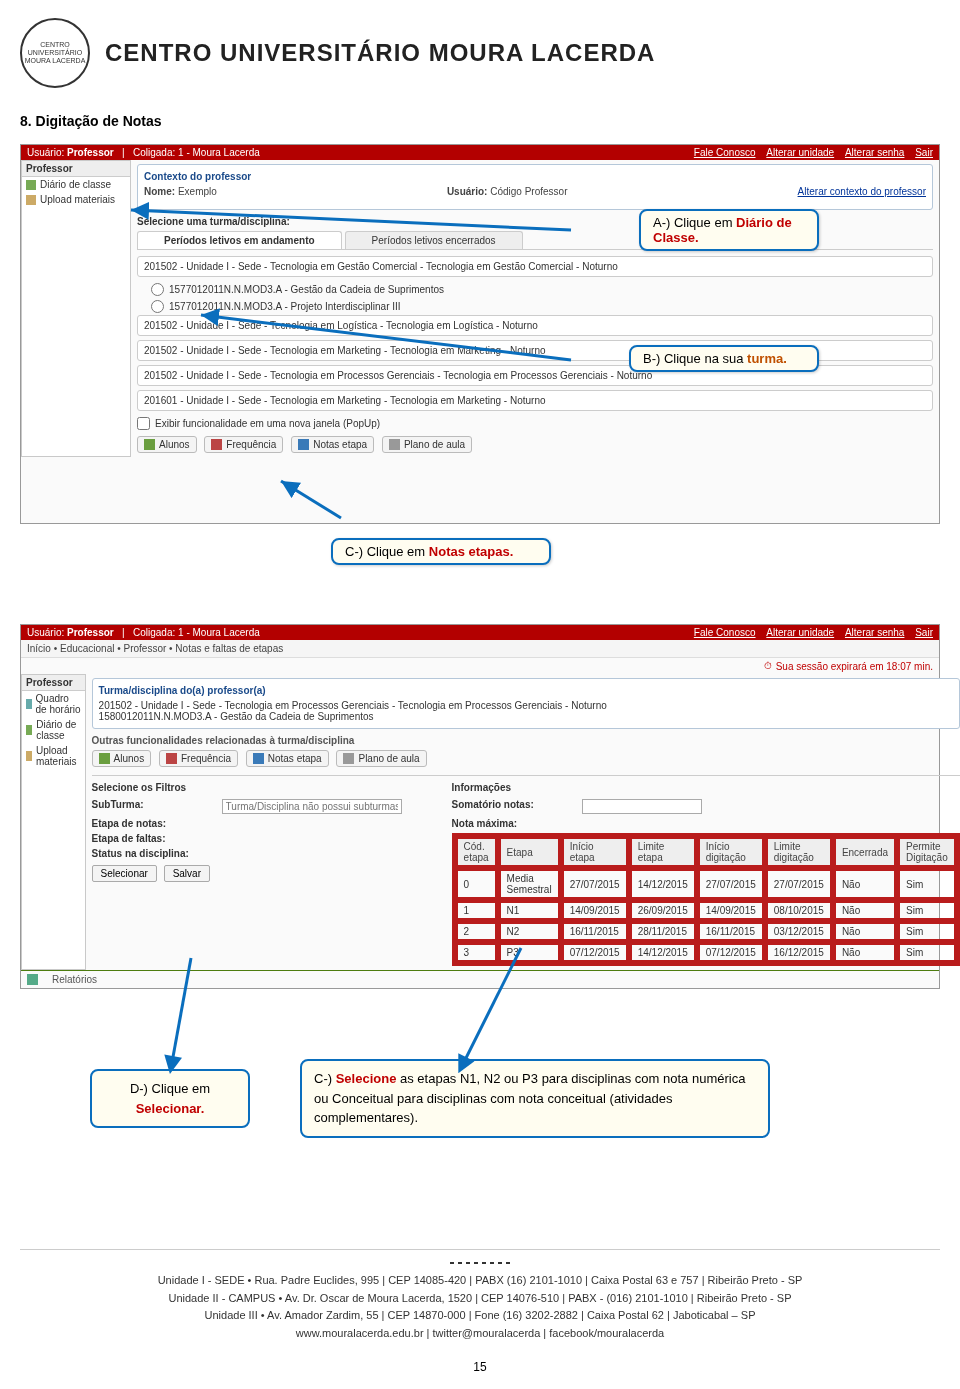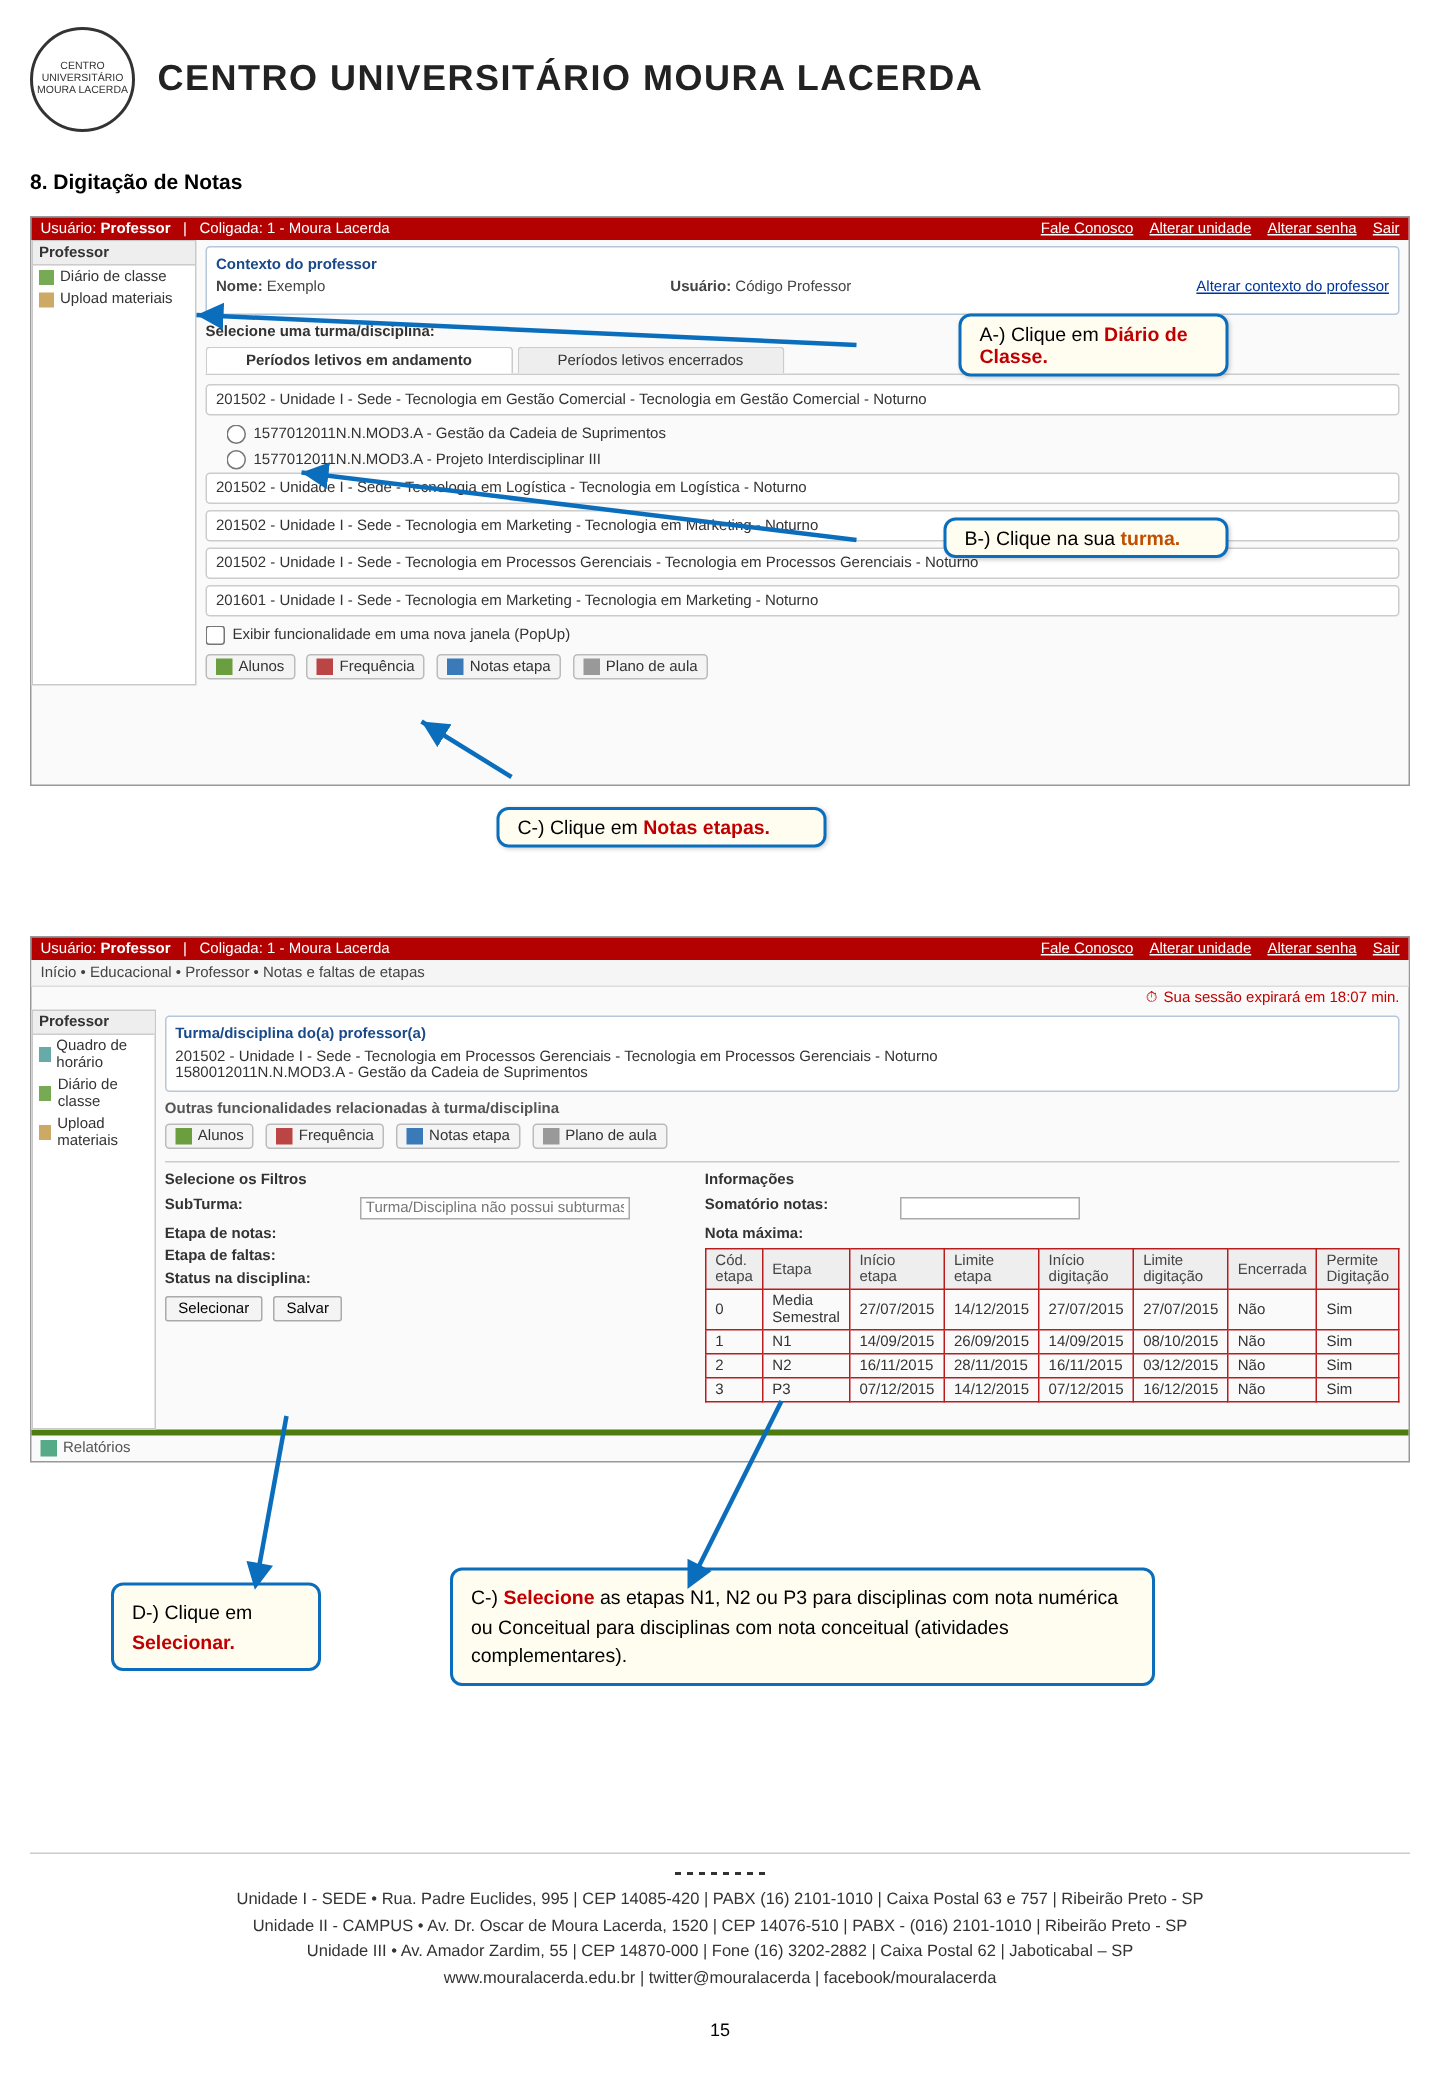"Cód. etapa" .tbl th, .tbl td { border: 1px solid #b91c1c -> 6px solid #b91c1c }
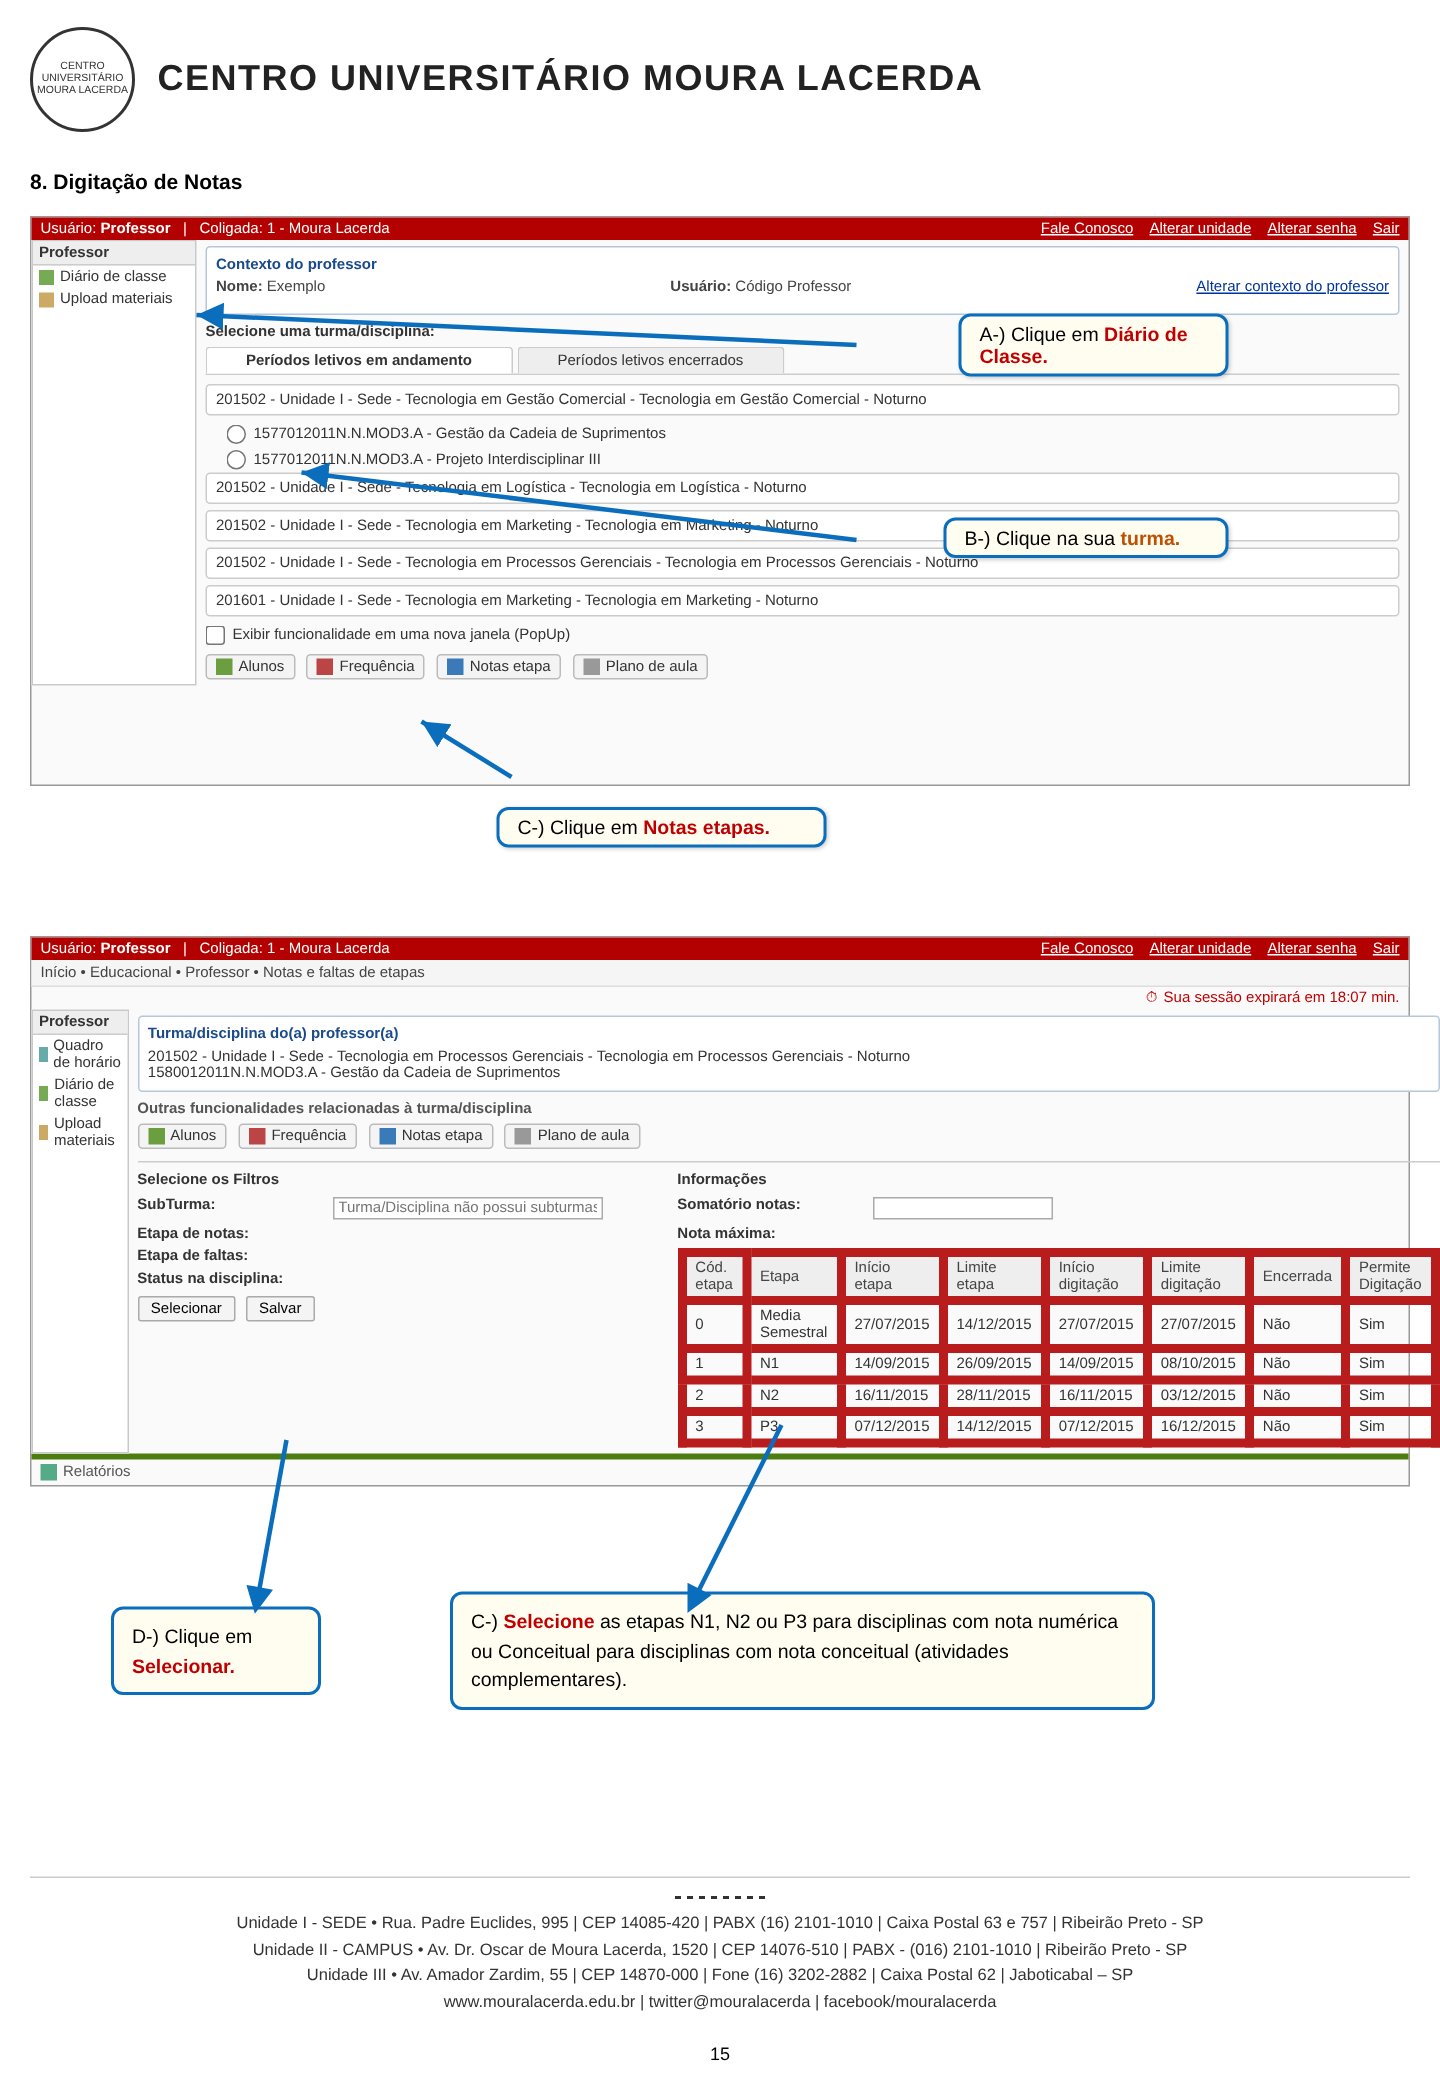"Relatórios" div { border-top: 4px solid #4d7c0f -> 1px solid #4d7c0f; gap: 4px -> 14px }
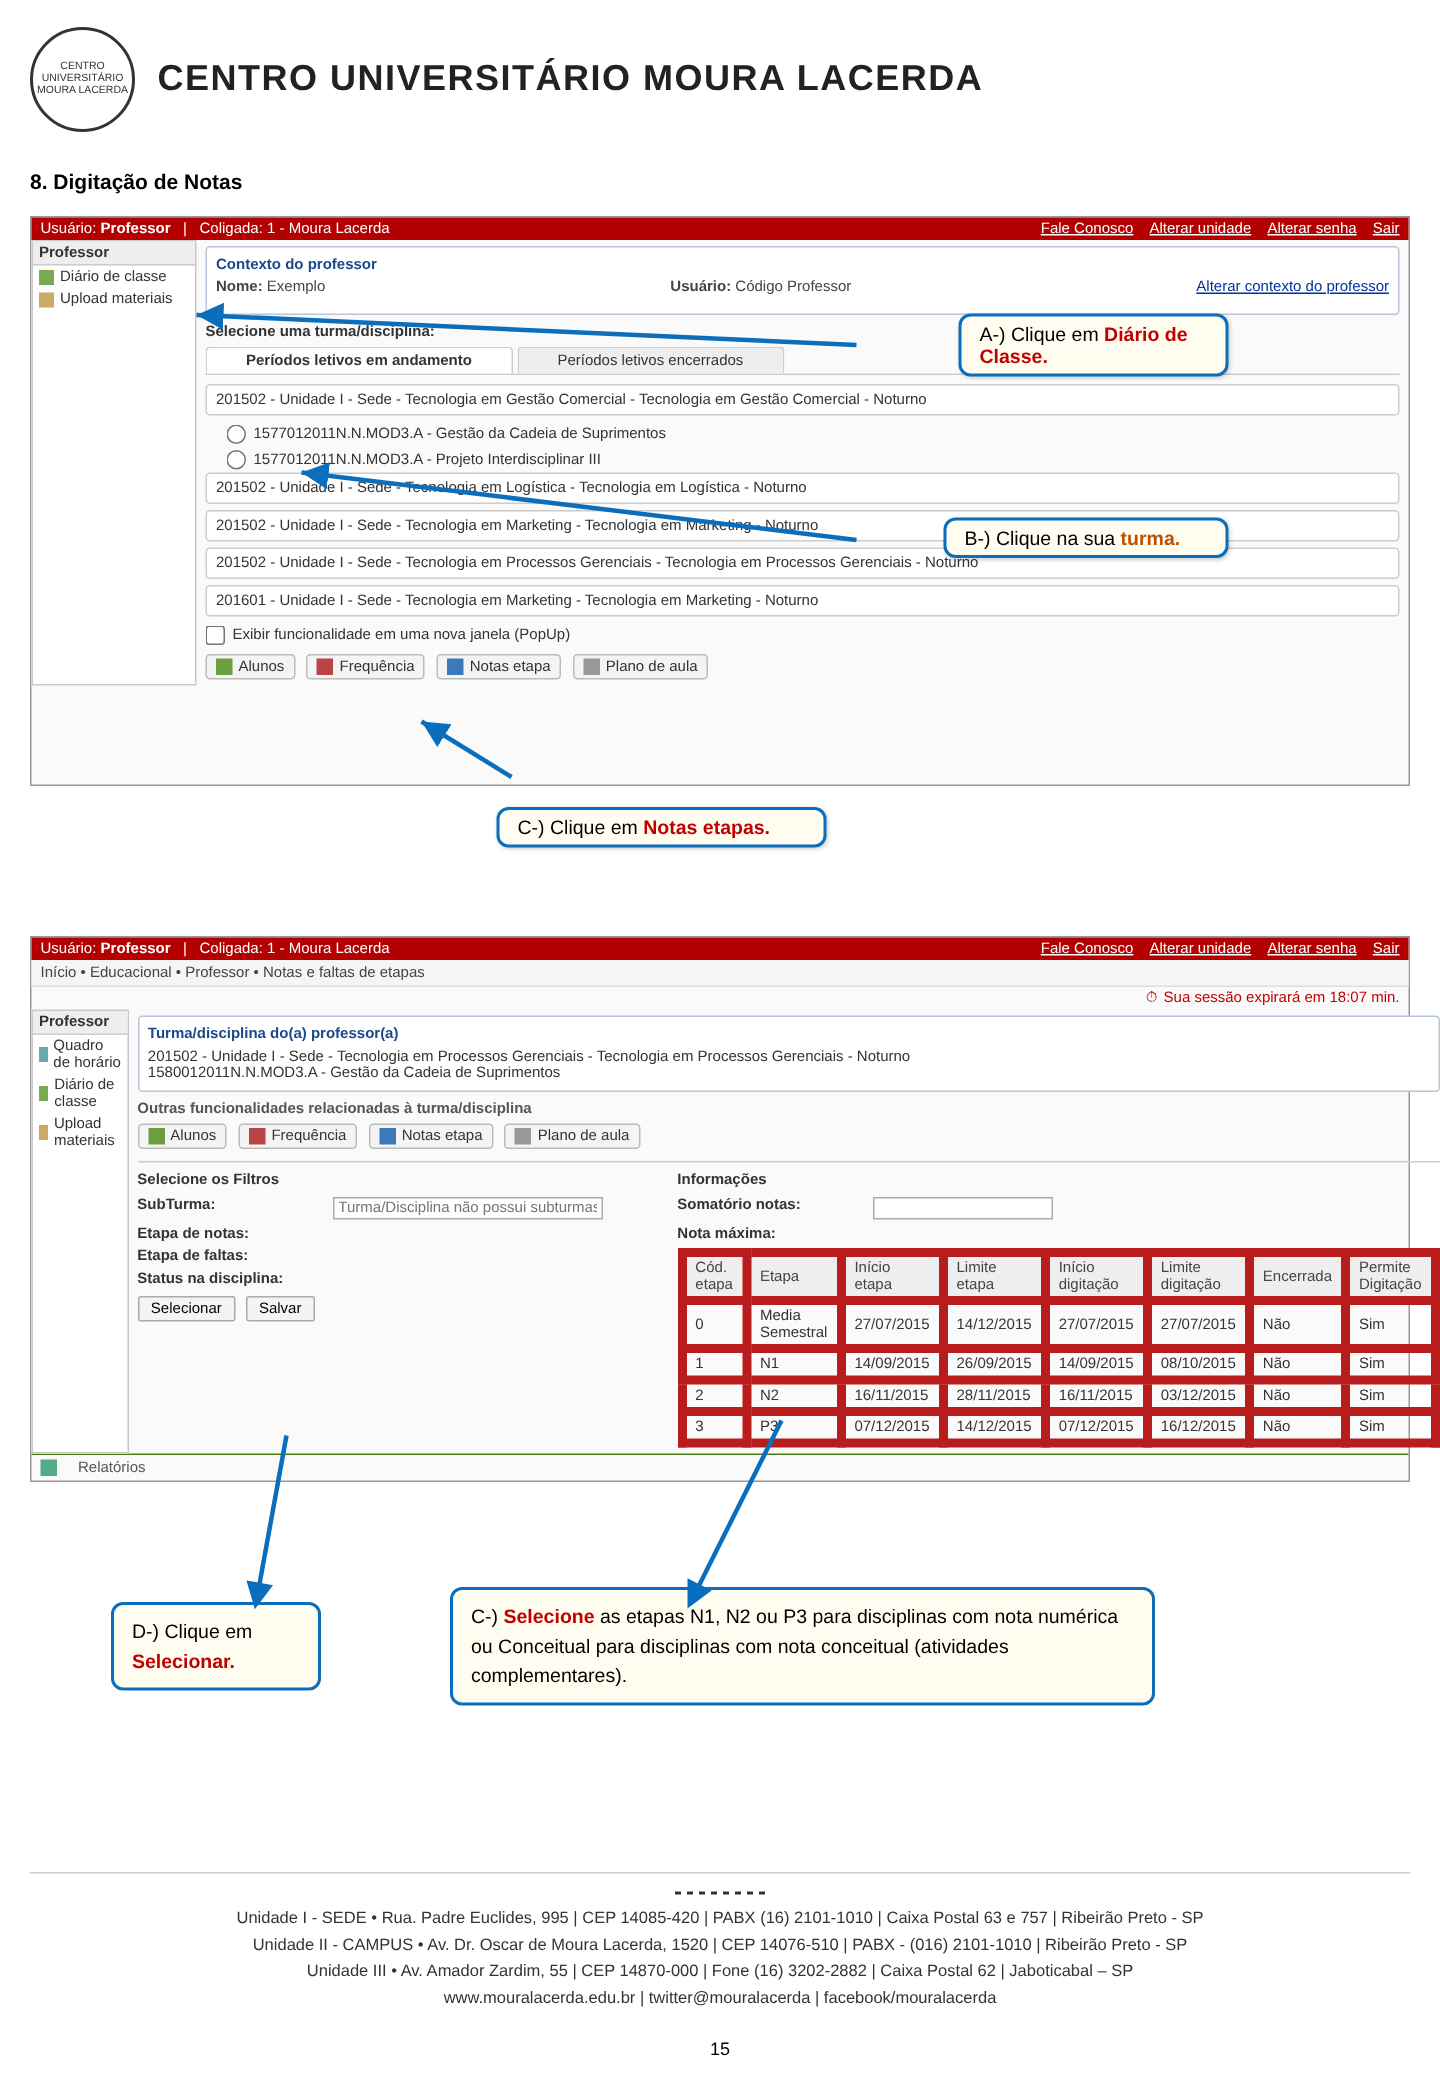"D-) Clique em Selecionar." div.standalone-callout { left: 54px -> 70px; text-align: none -> center; width: 140px -> 160px }
